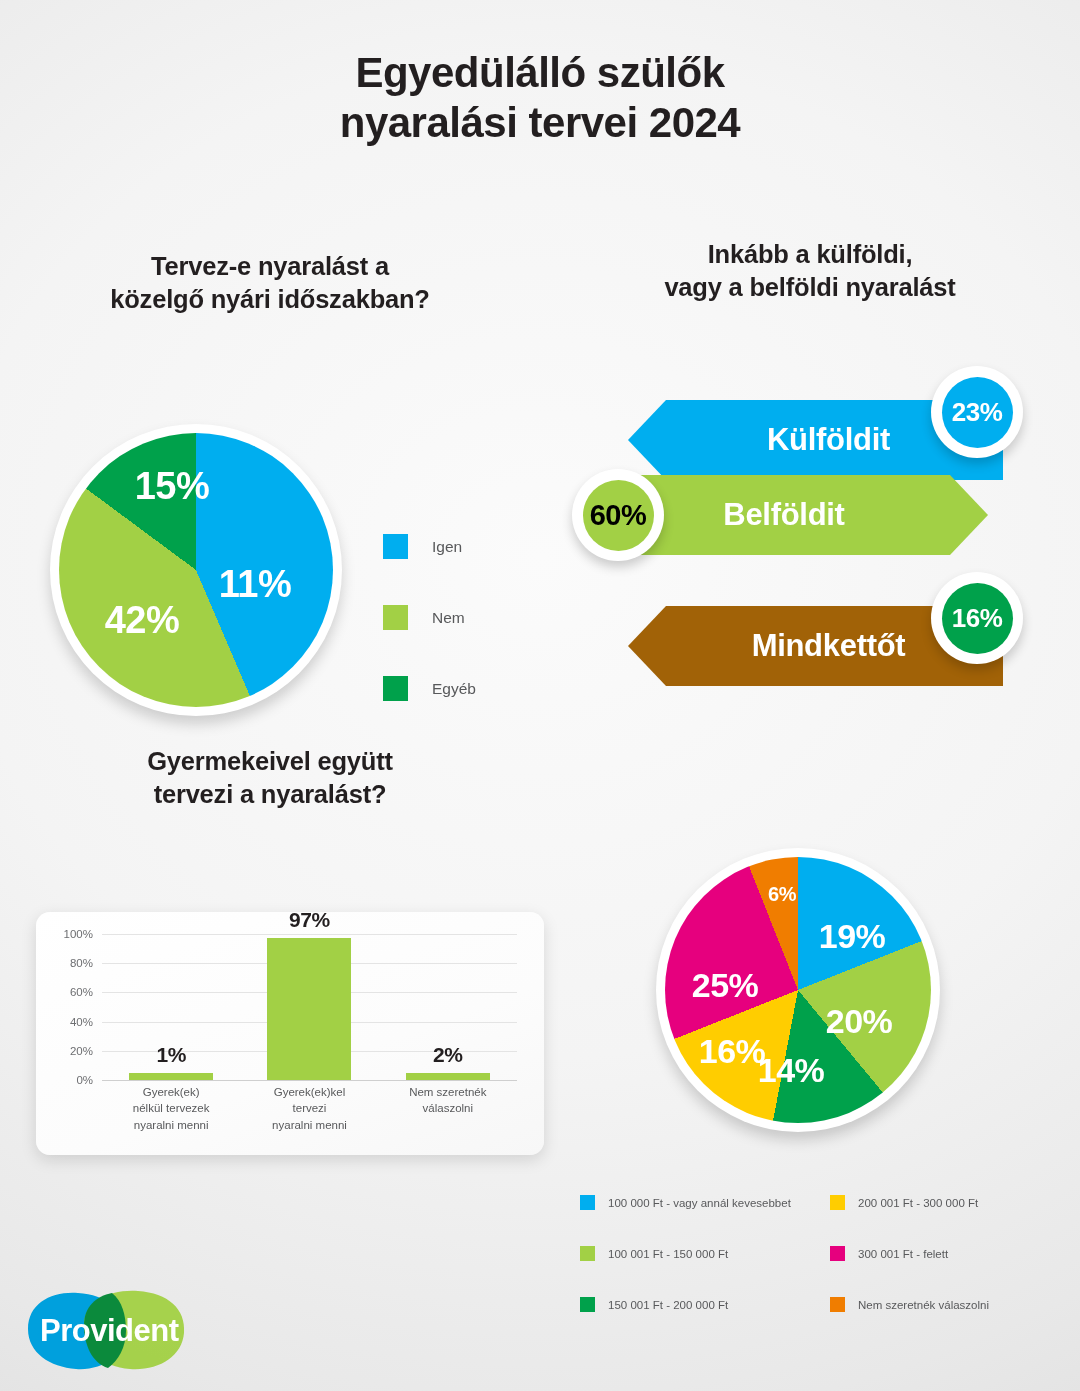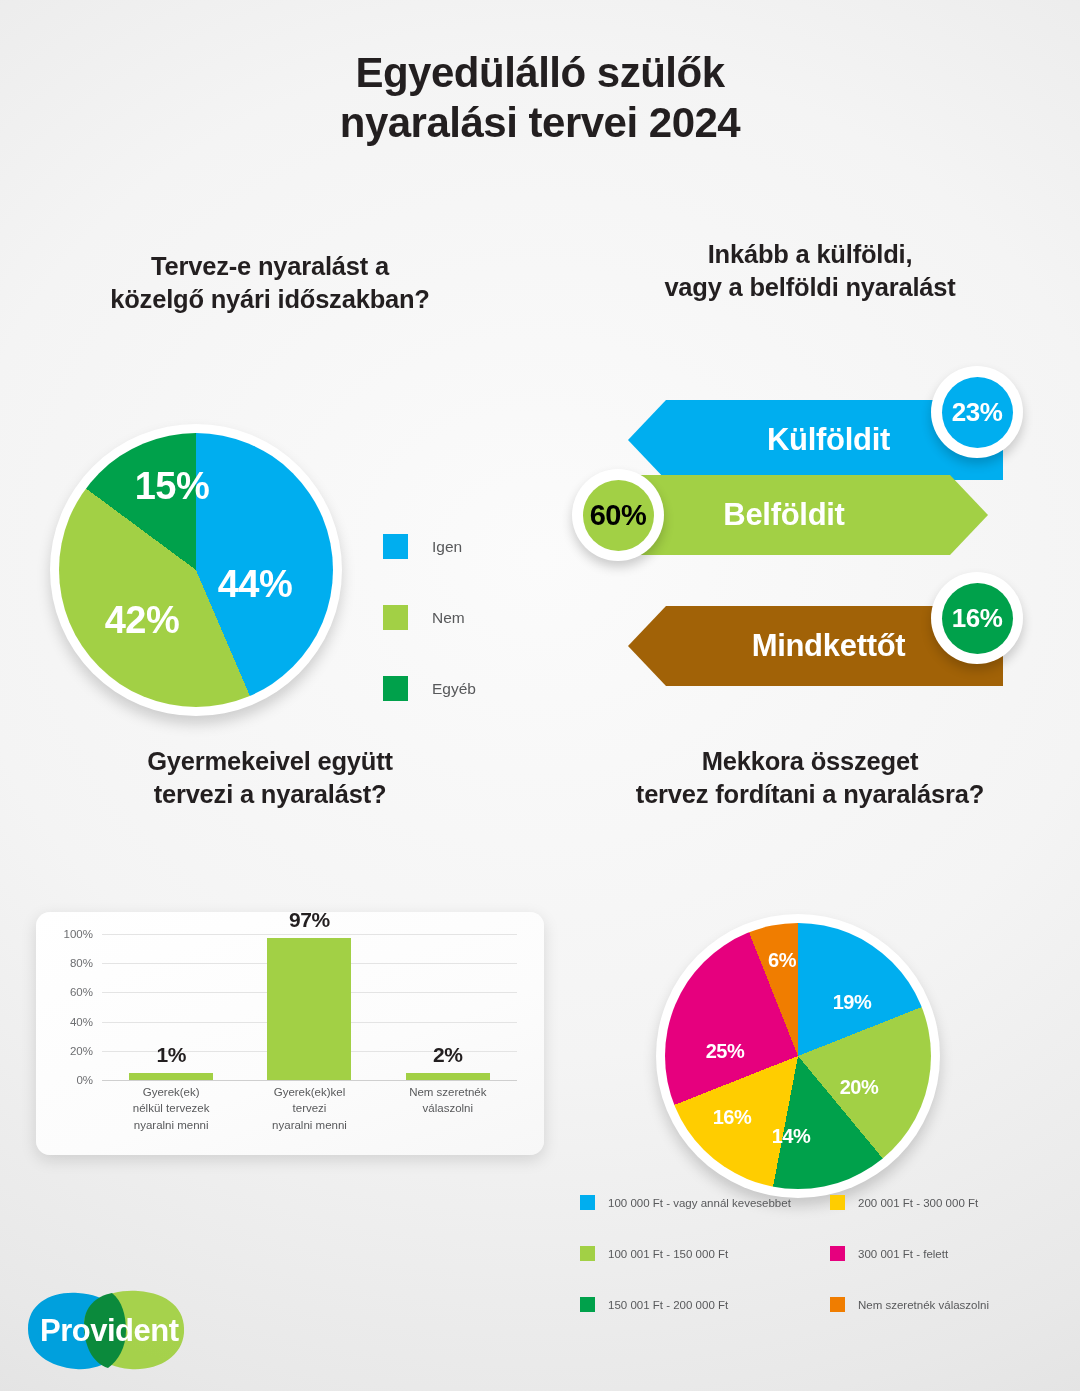"44%" div.pie-label { text: 44% -> 11% }
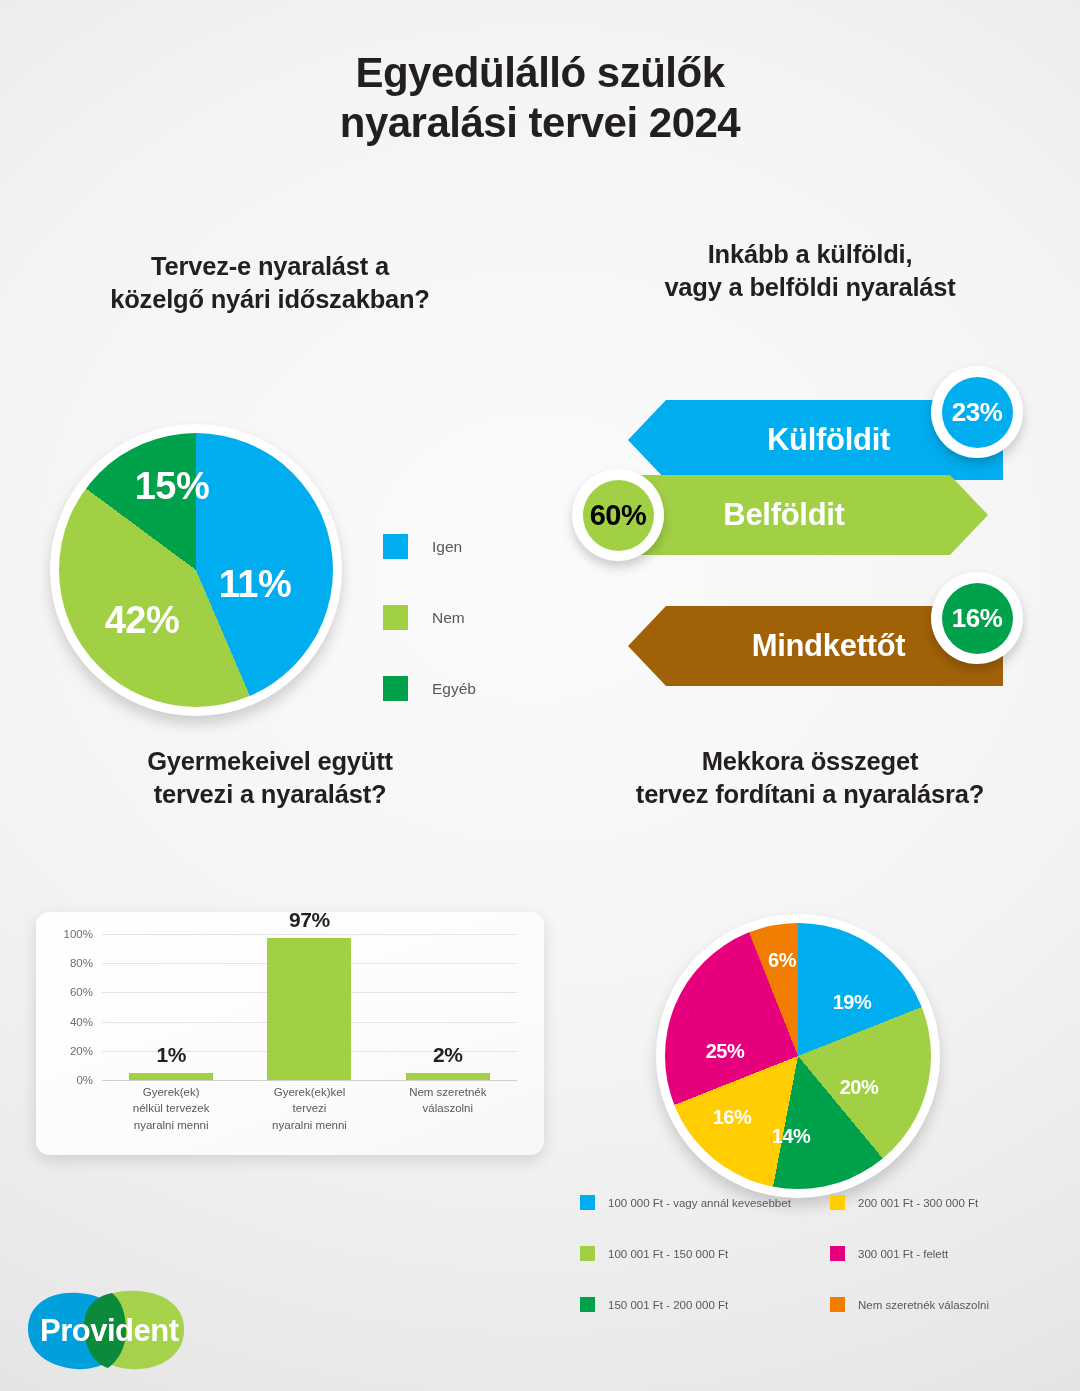"Mekkora összeget" div.sec-title { html: <div> <span>Mekkora összeget</span> <span>tervez fordítani a nyaralásra?</span> </div> -> none }
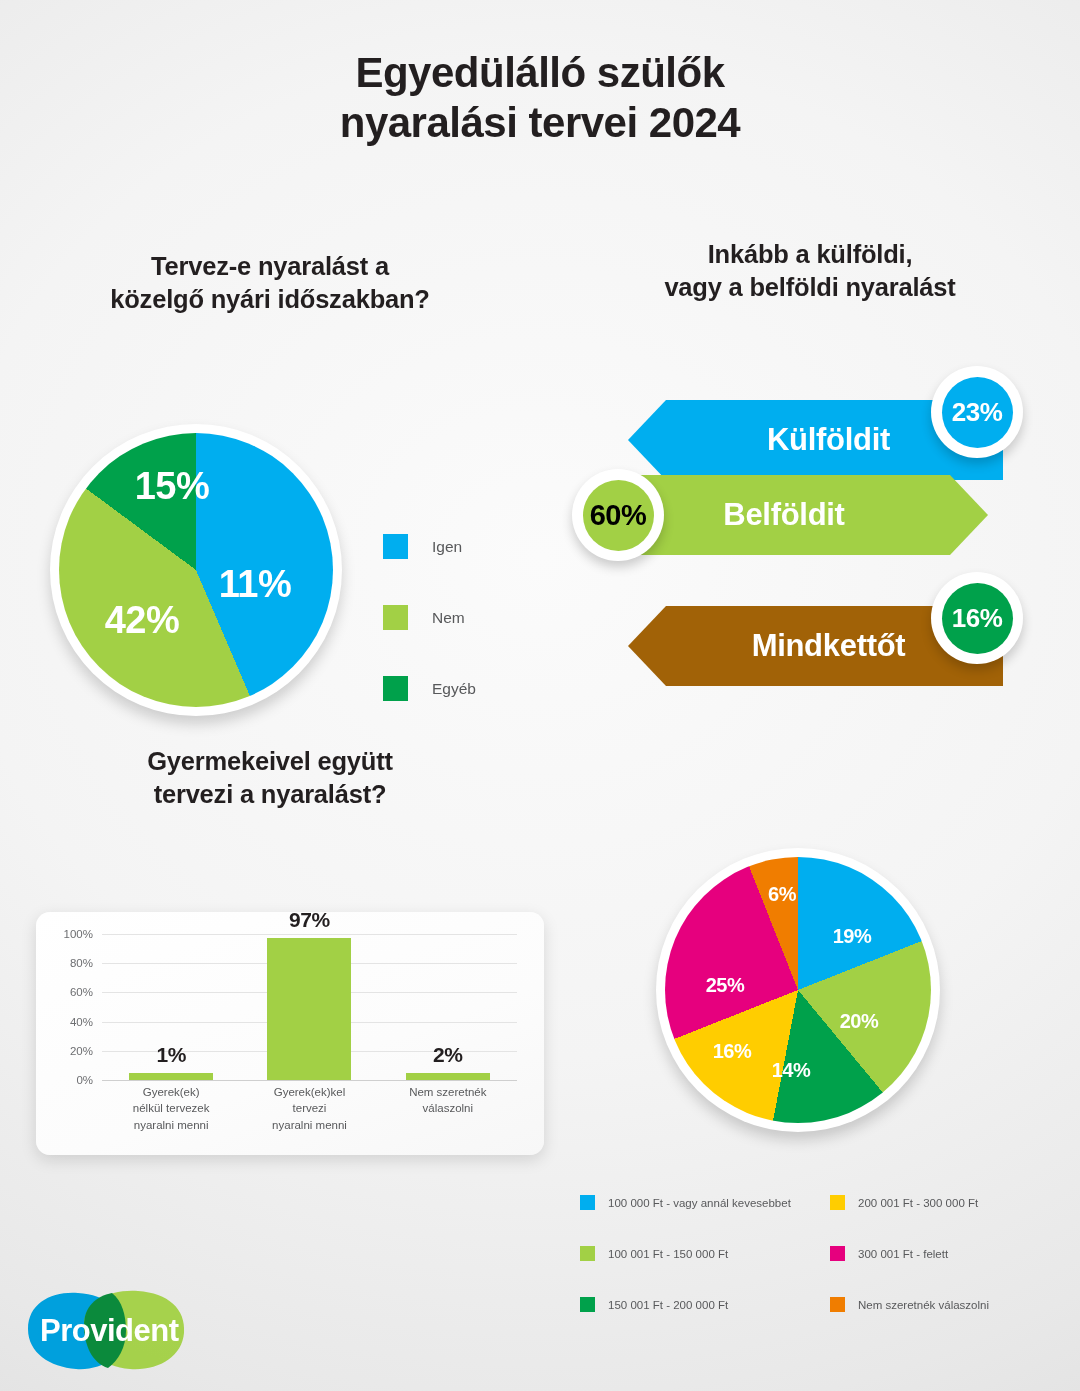"19%" #pie4 .pie-label { font-size: 20px -> 34px }
